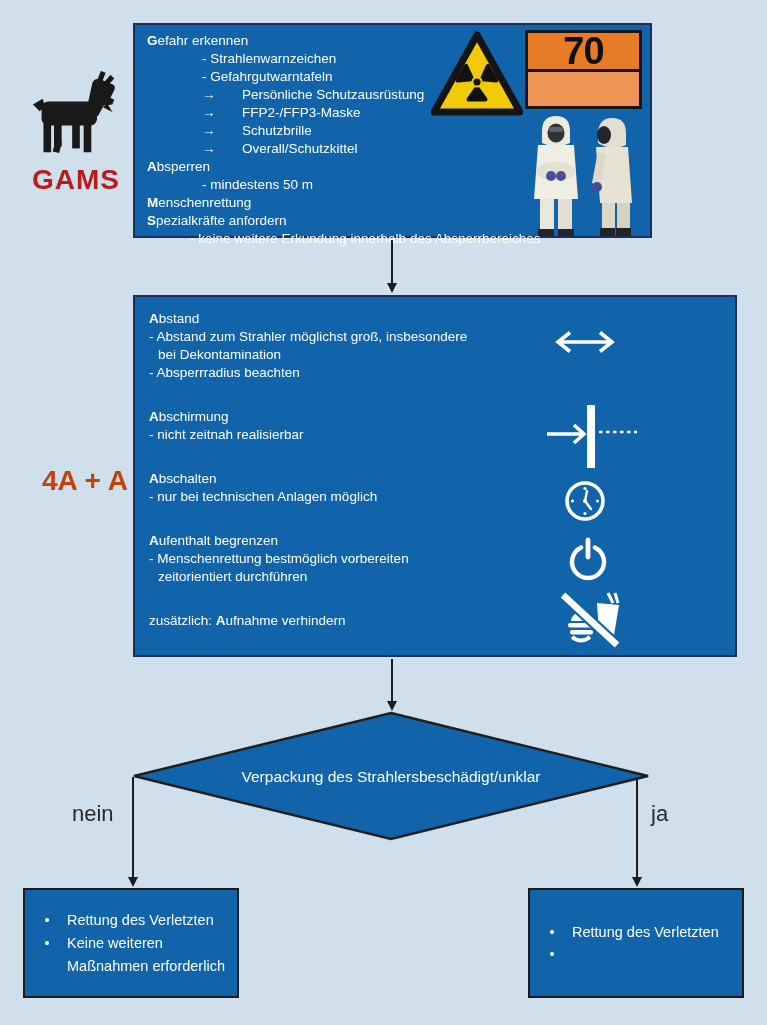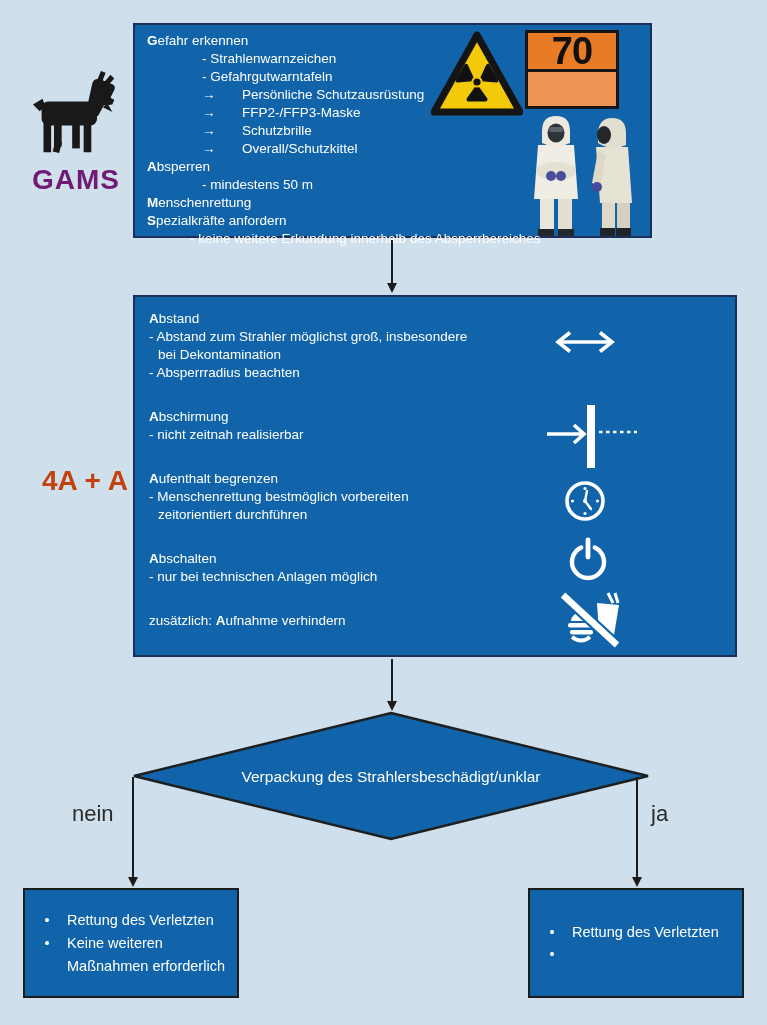"70" .placard { width: 94px -> 117px }
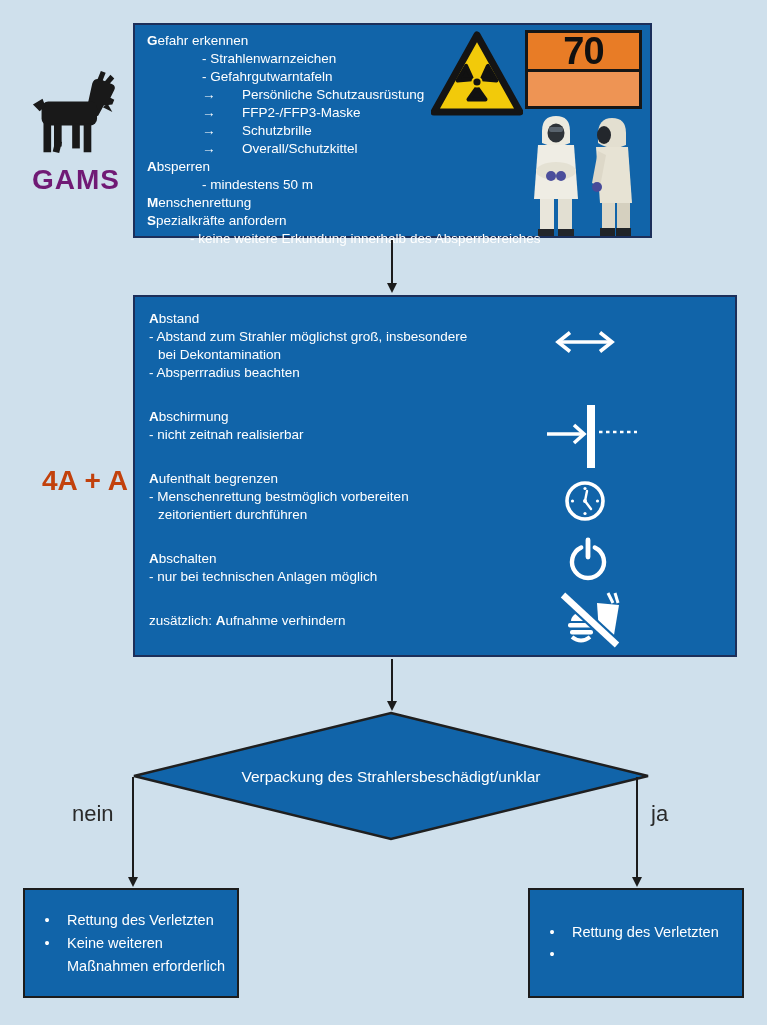"GAMS" .logo .word { color: #701a75 -> #b91c1c }
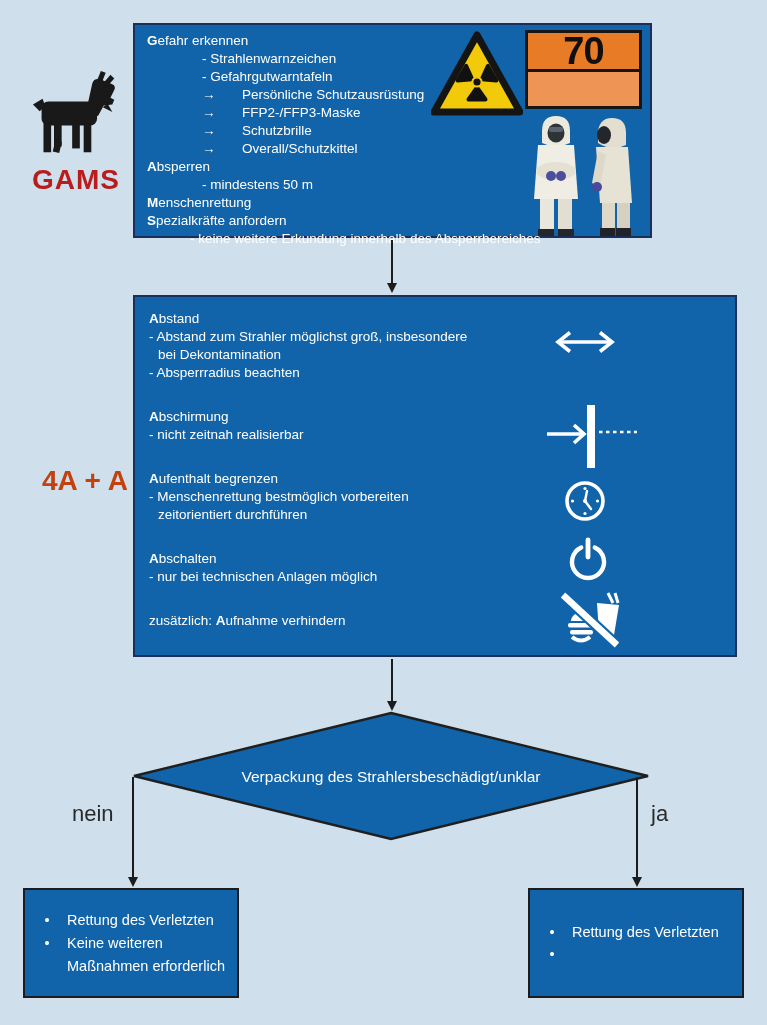"Aufenthalt begrenzen" div.section { order: before "Abschalten" -> after "Abschalten" }
